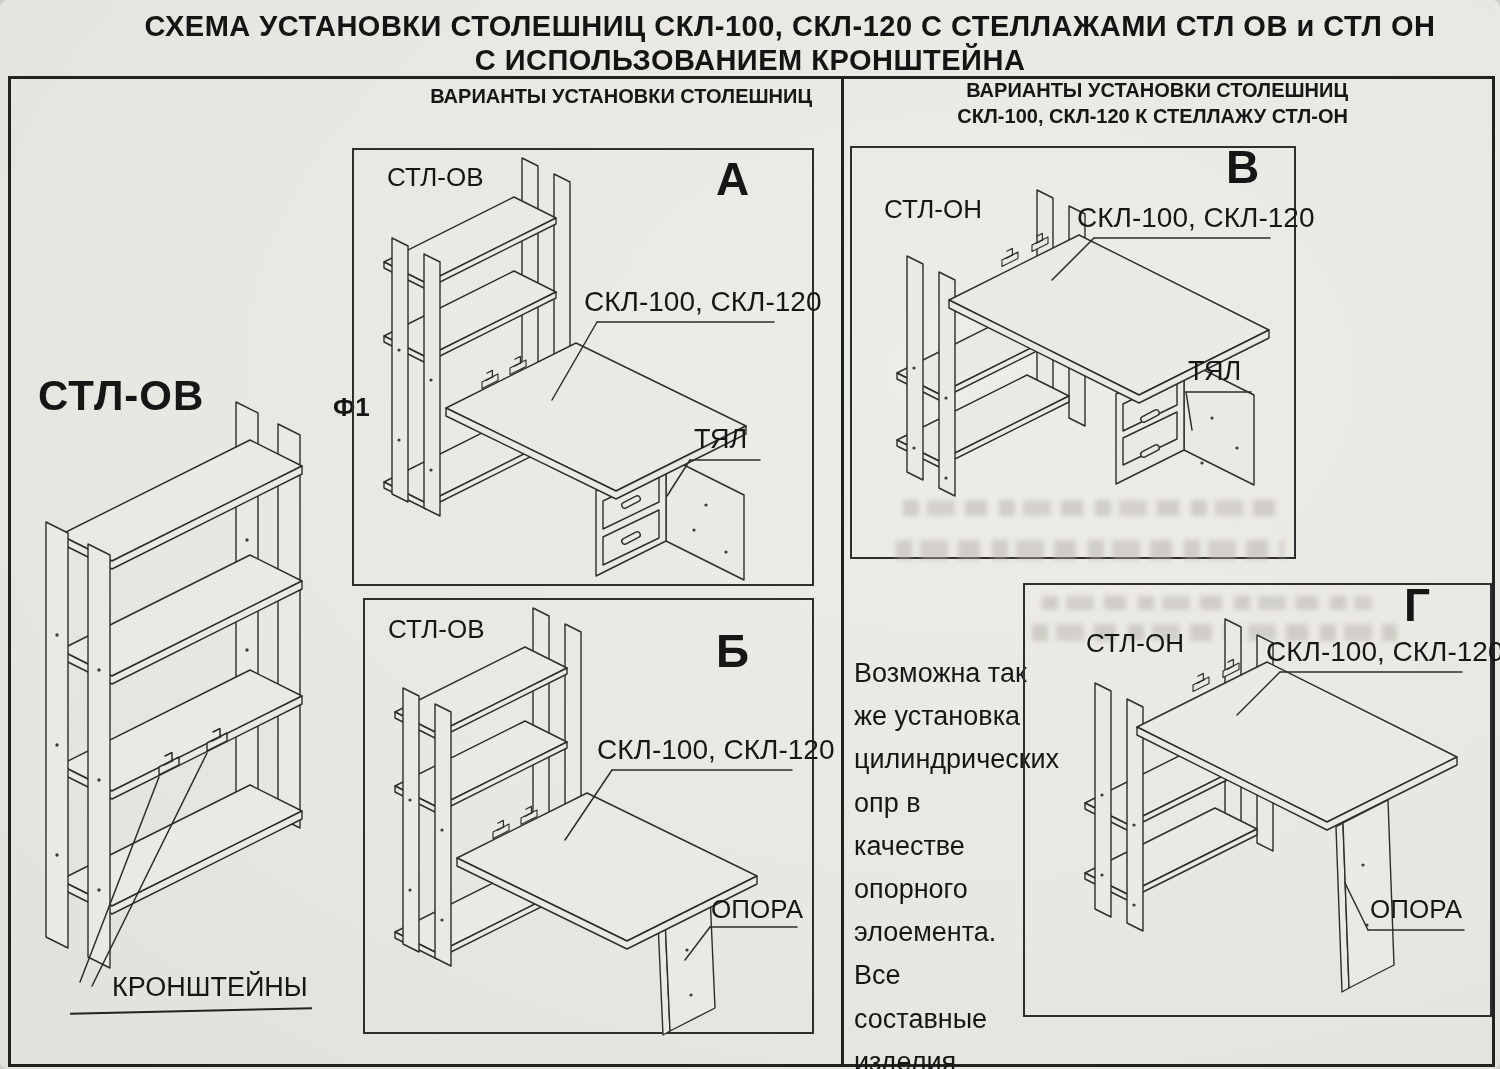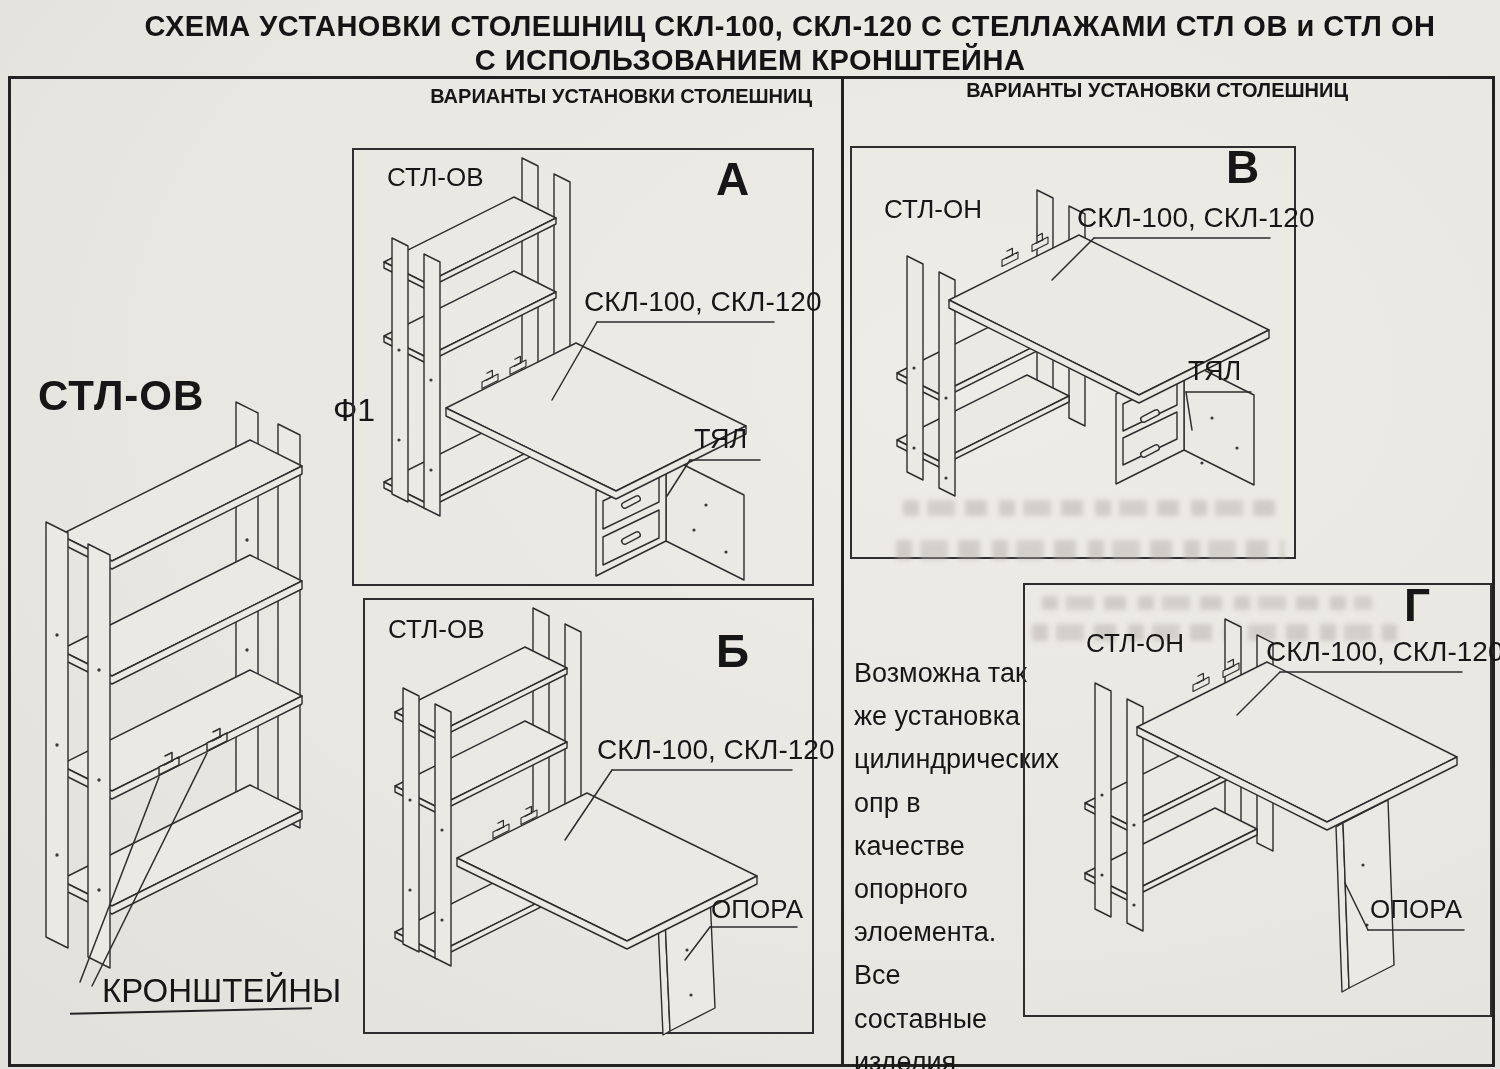"СХЕМА УСТАНОВКИ СТОЛЕШНИЦ СКЛ-100," .page { border-radius: none -> 8px }
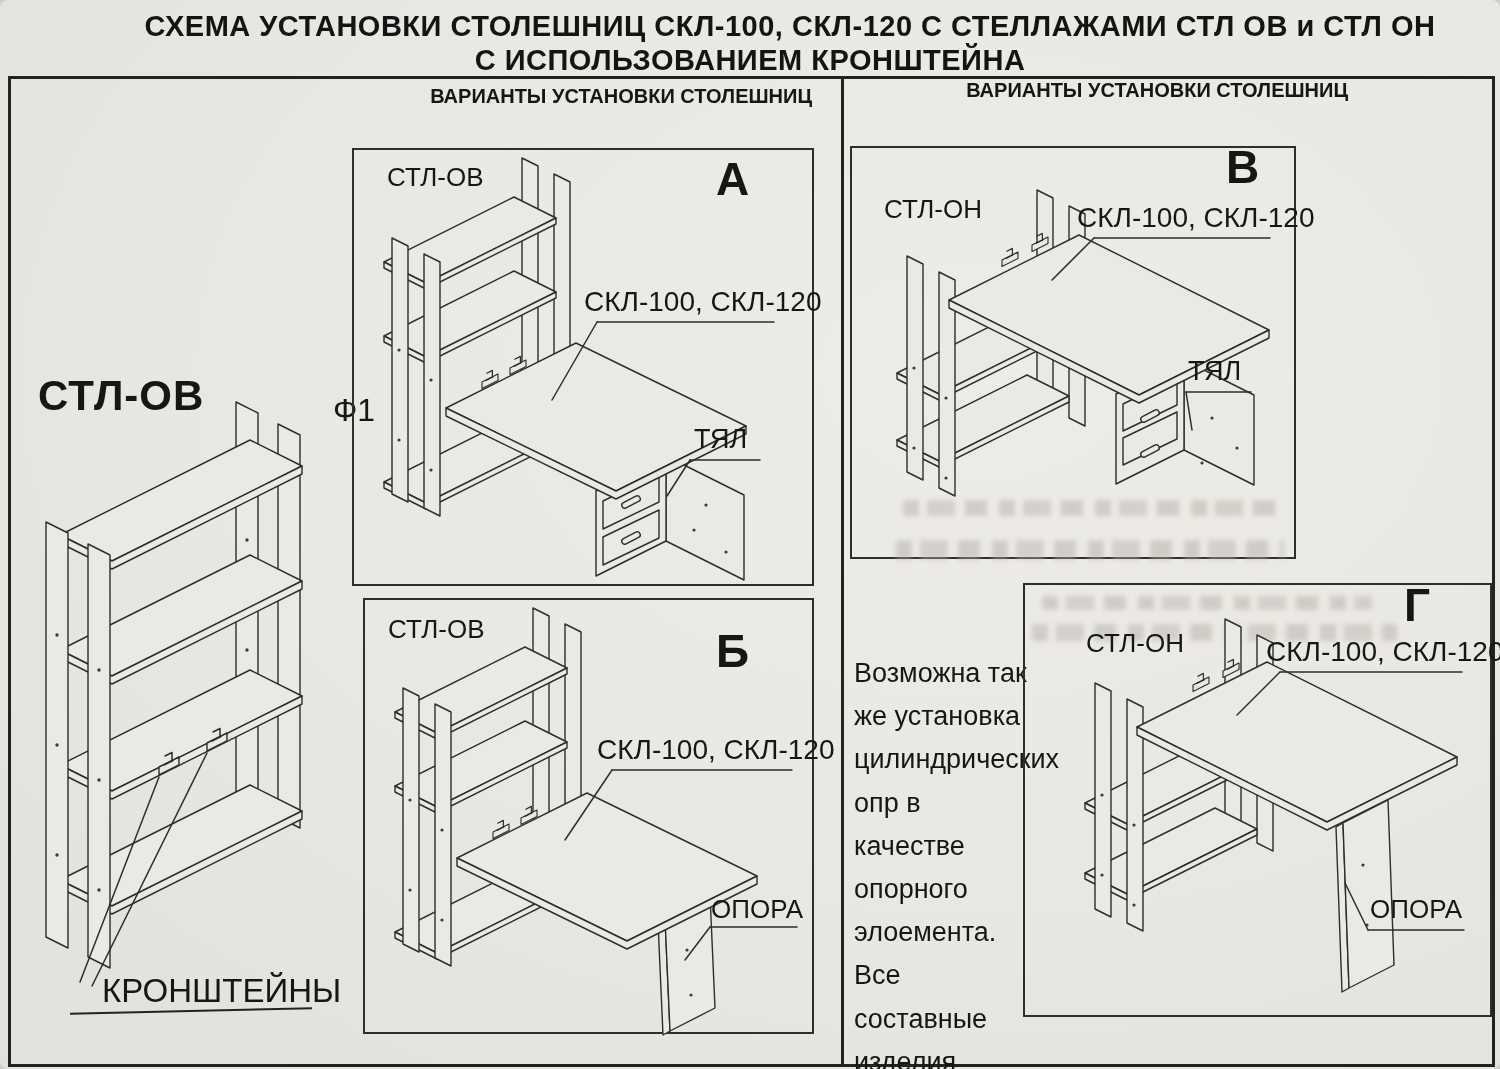"СКЛ-100, СКЛ-120 К СТЕЛЛАЖУ СТЛ-ОН" div { html: none -> <div>СКЛ-100, СКЛ-120 К СТЕЛЛАЖУ СТЛ-ОН</div> }
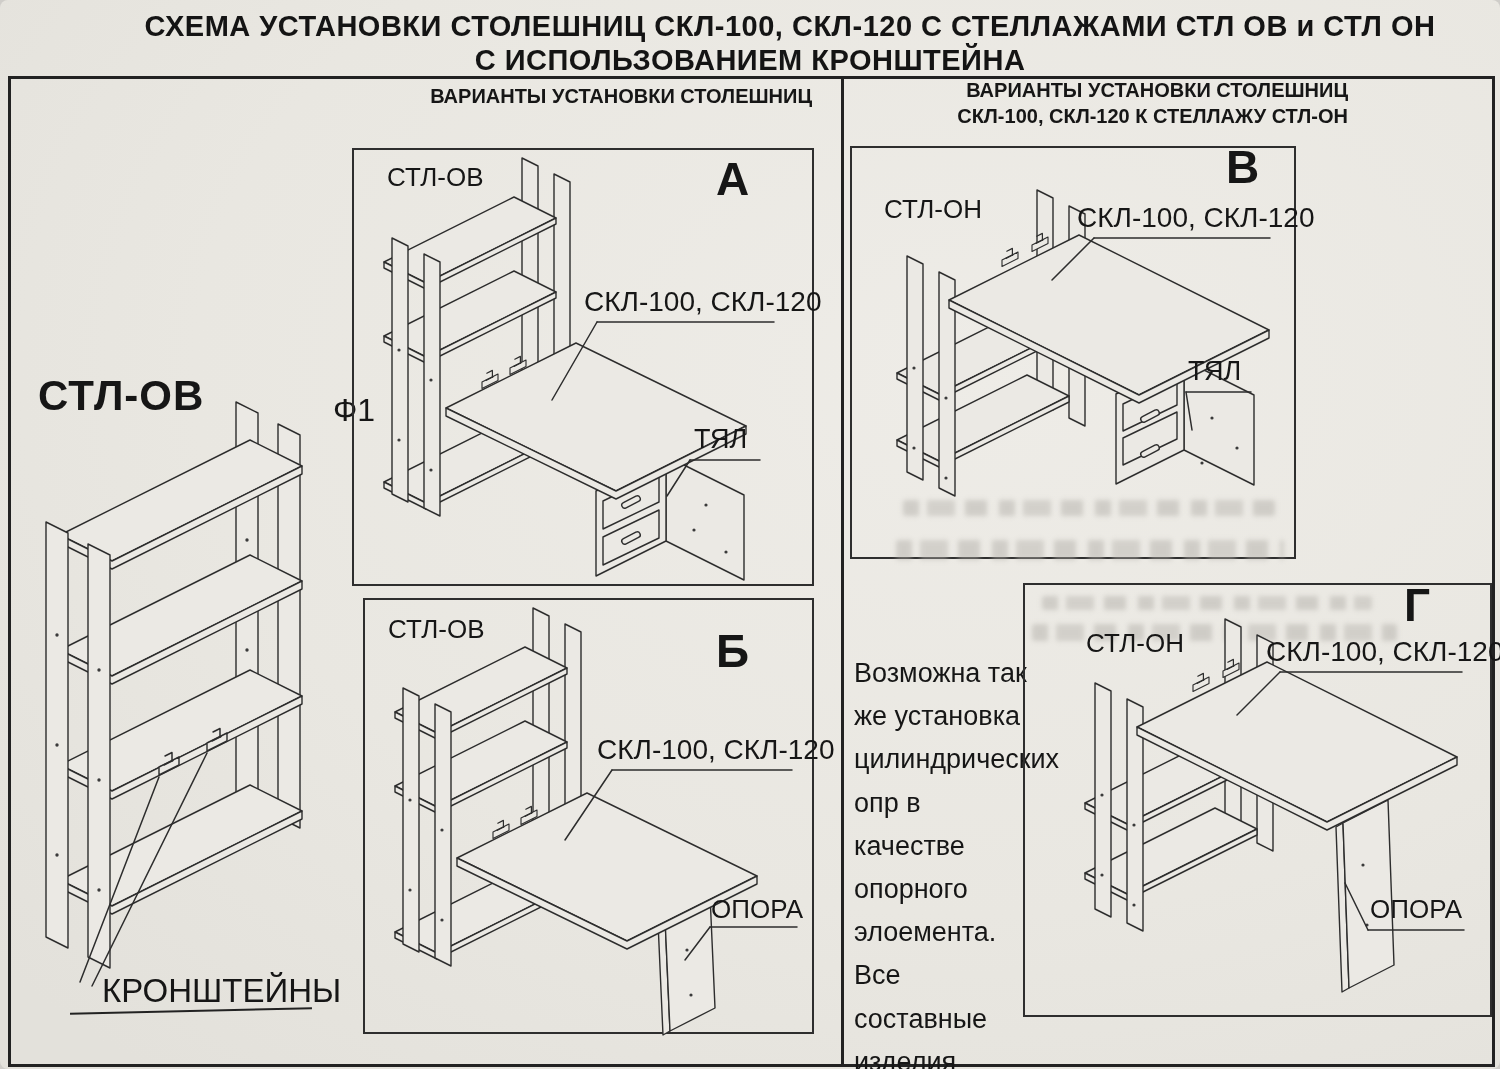"Ф1" .lbl-fig { font-size: 32px -> 26px; font-weight: 400 -> 700 }
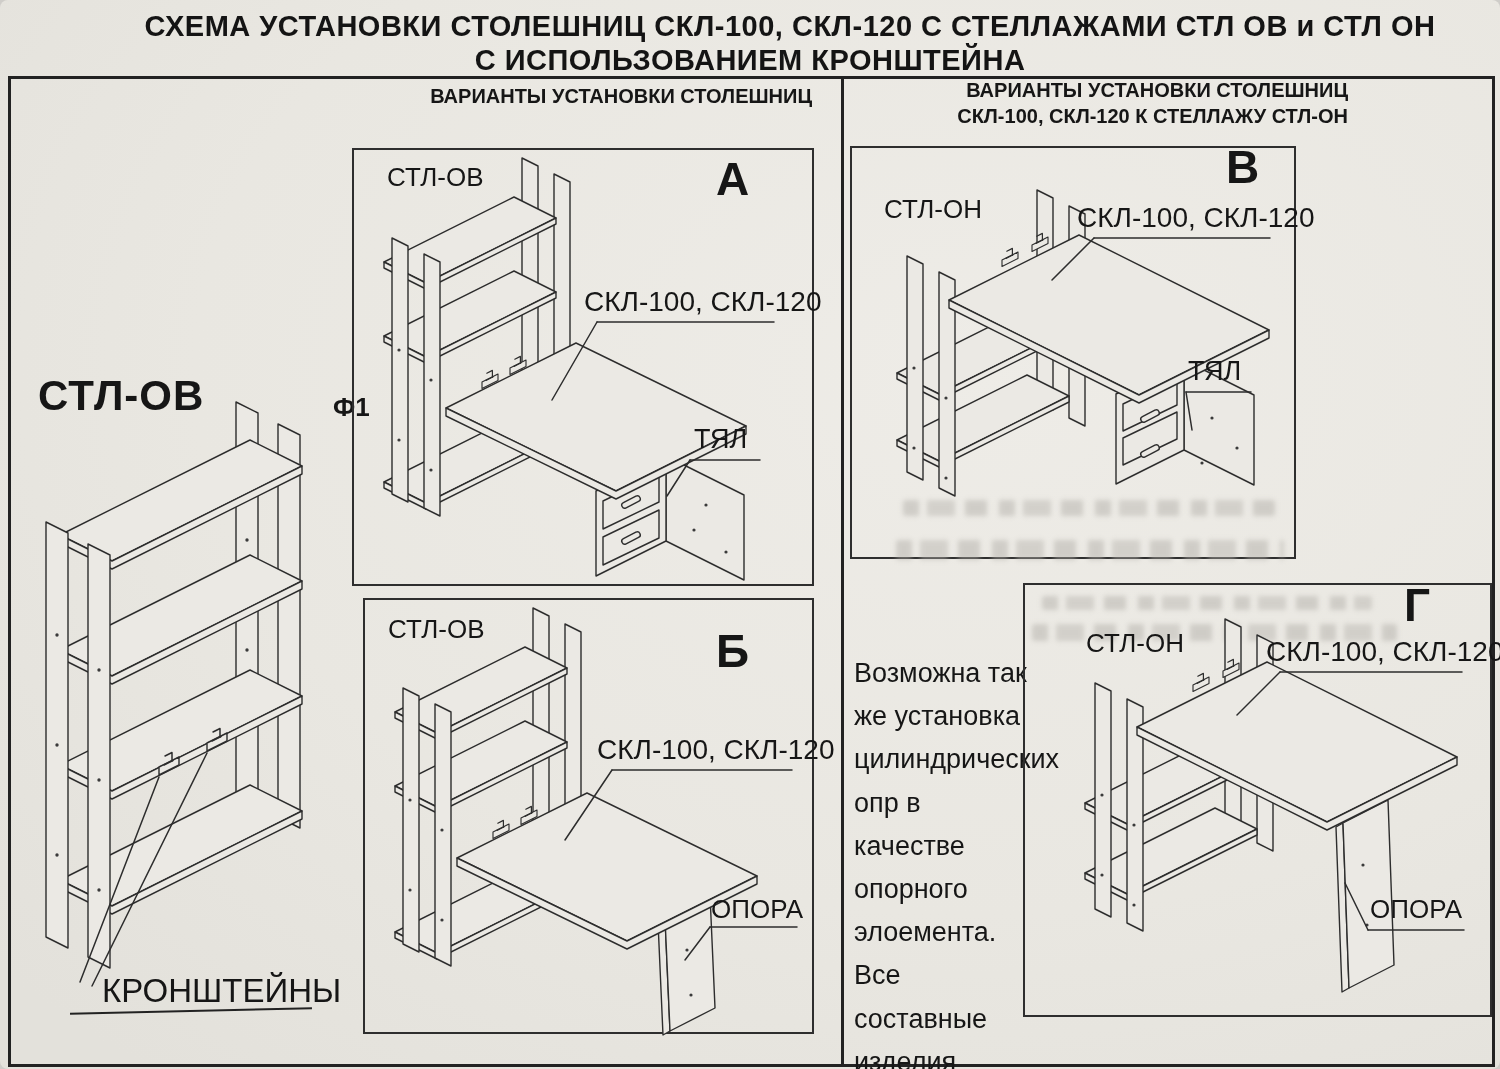"КРОНШТЕЙНЫ" div.lbl { font-size: 33px -> 27px; left: 102px -> 112px }
